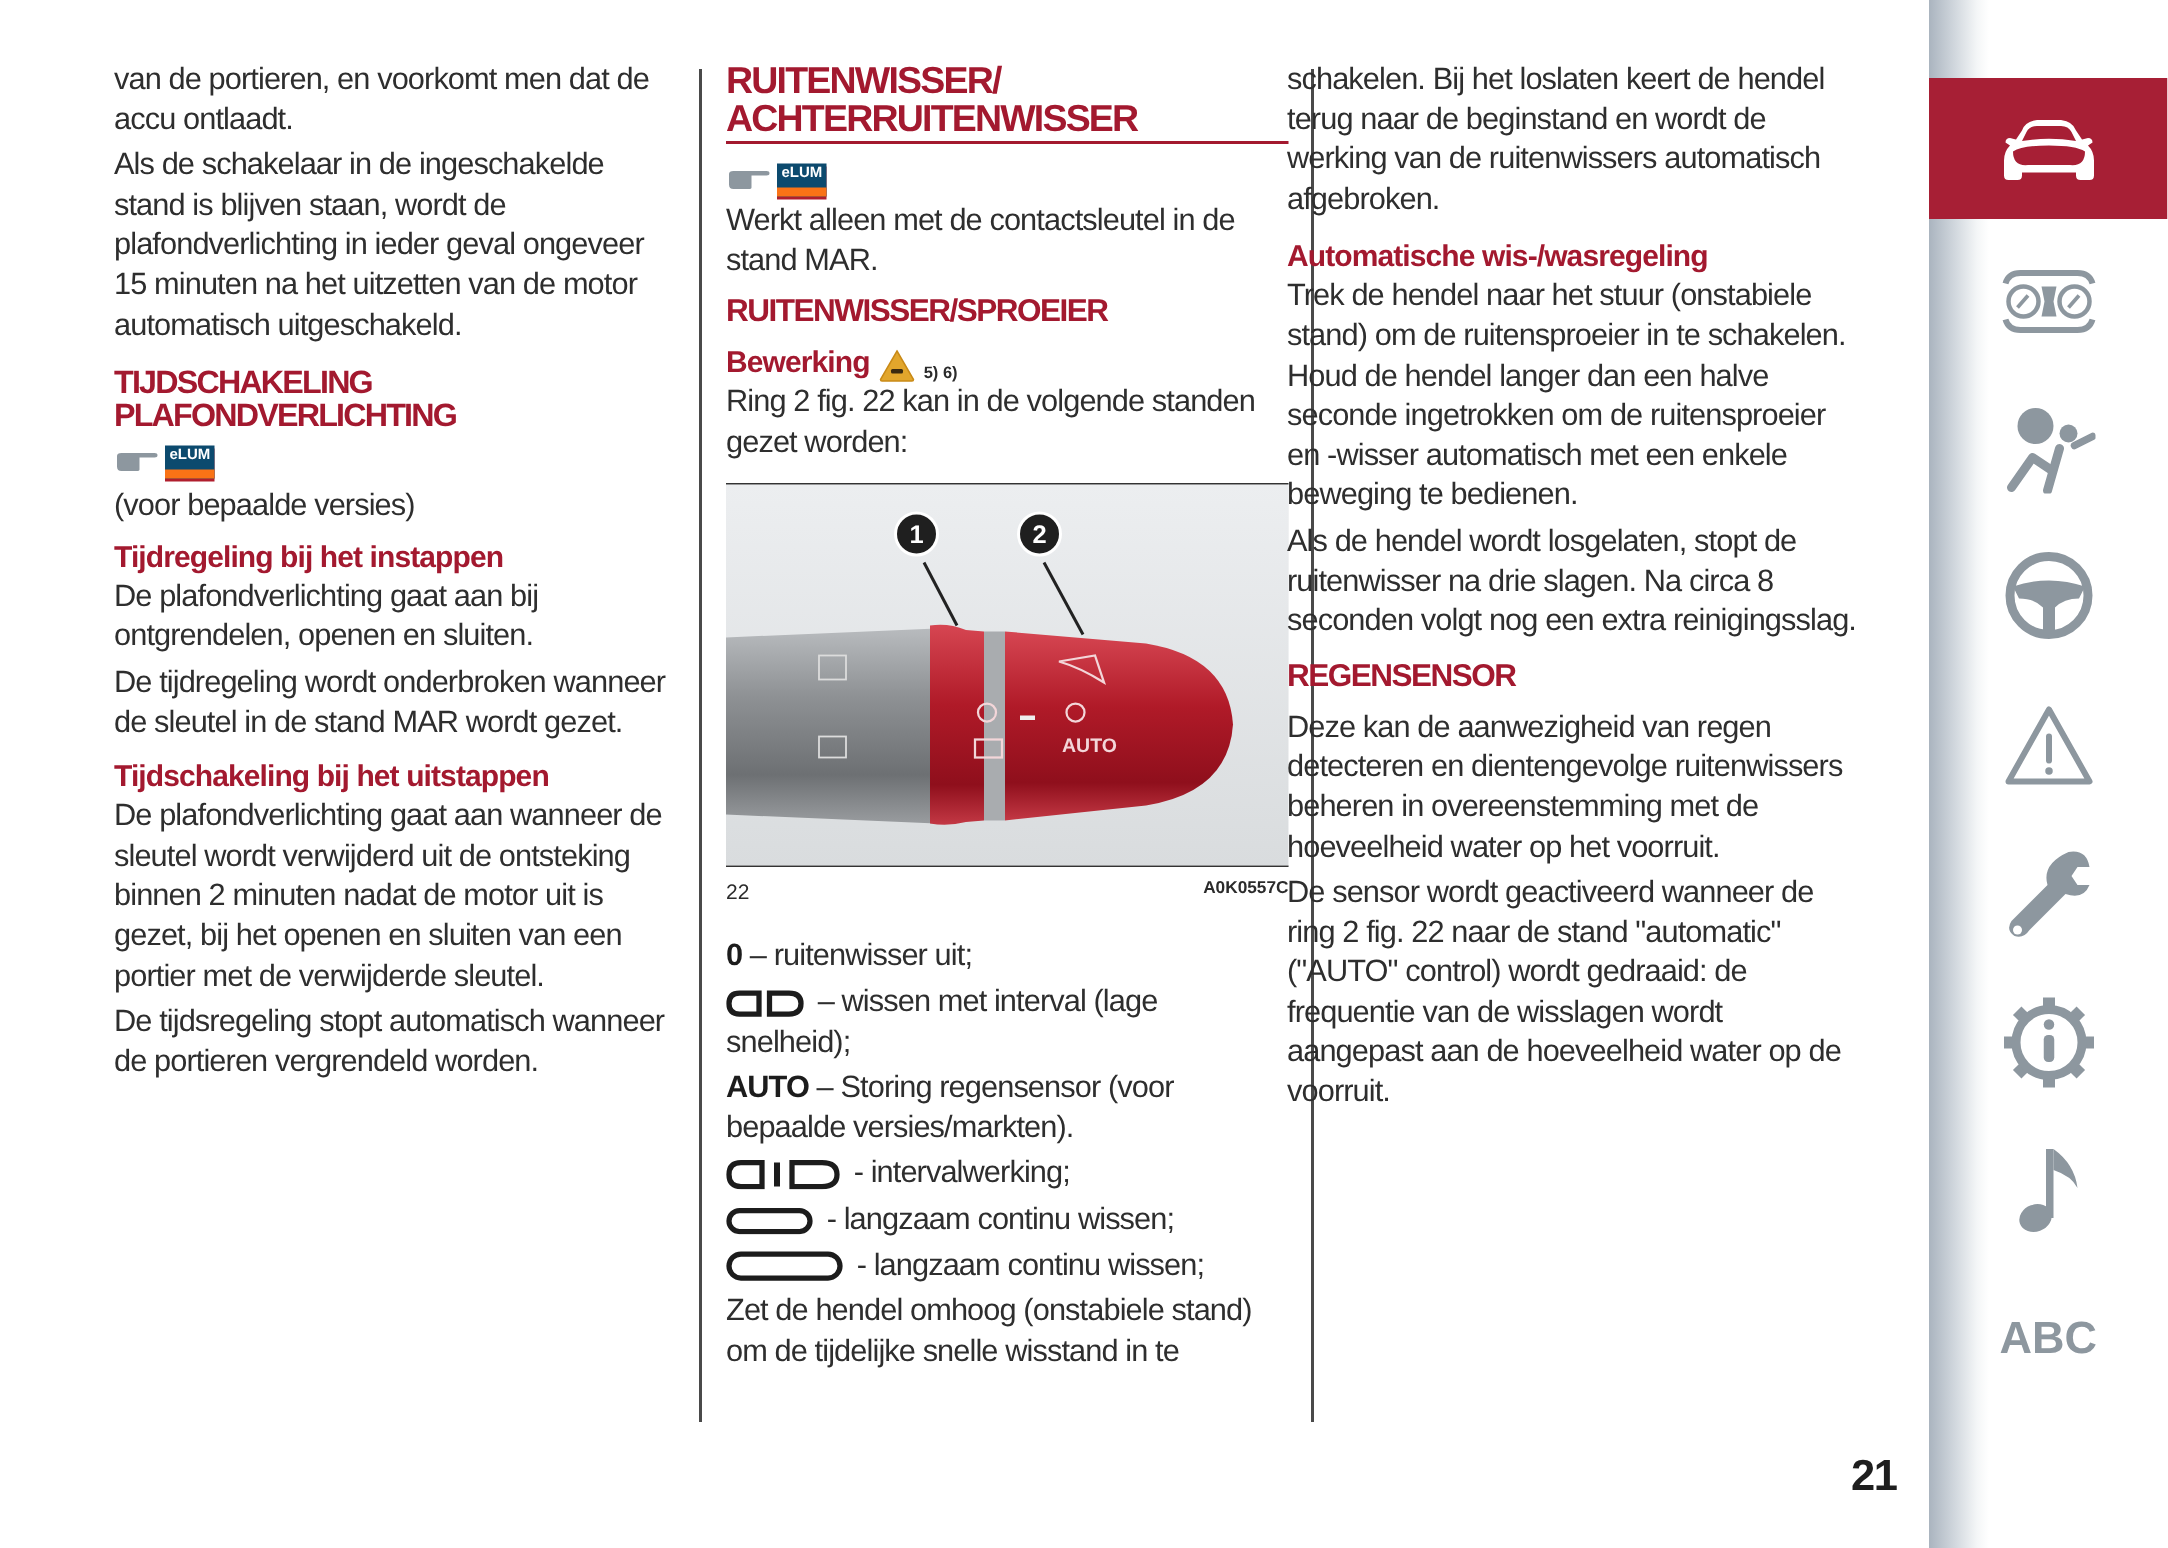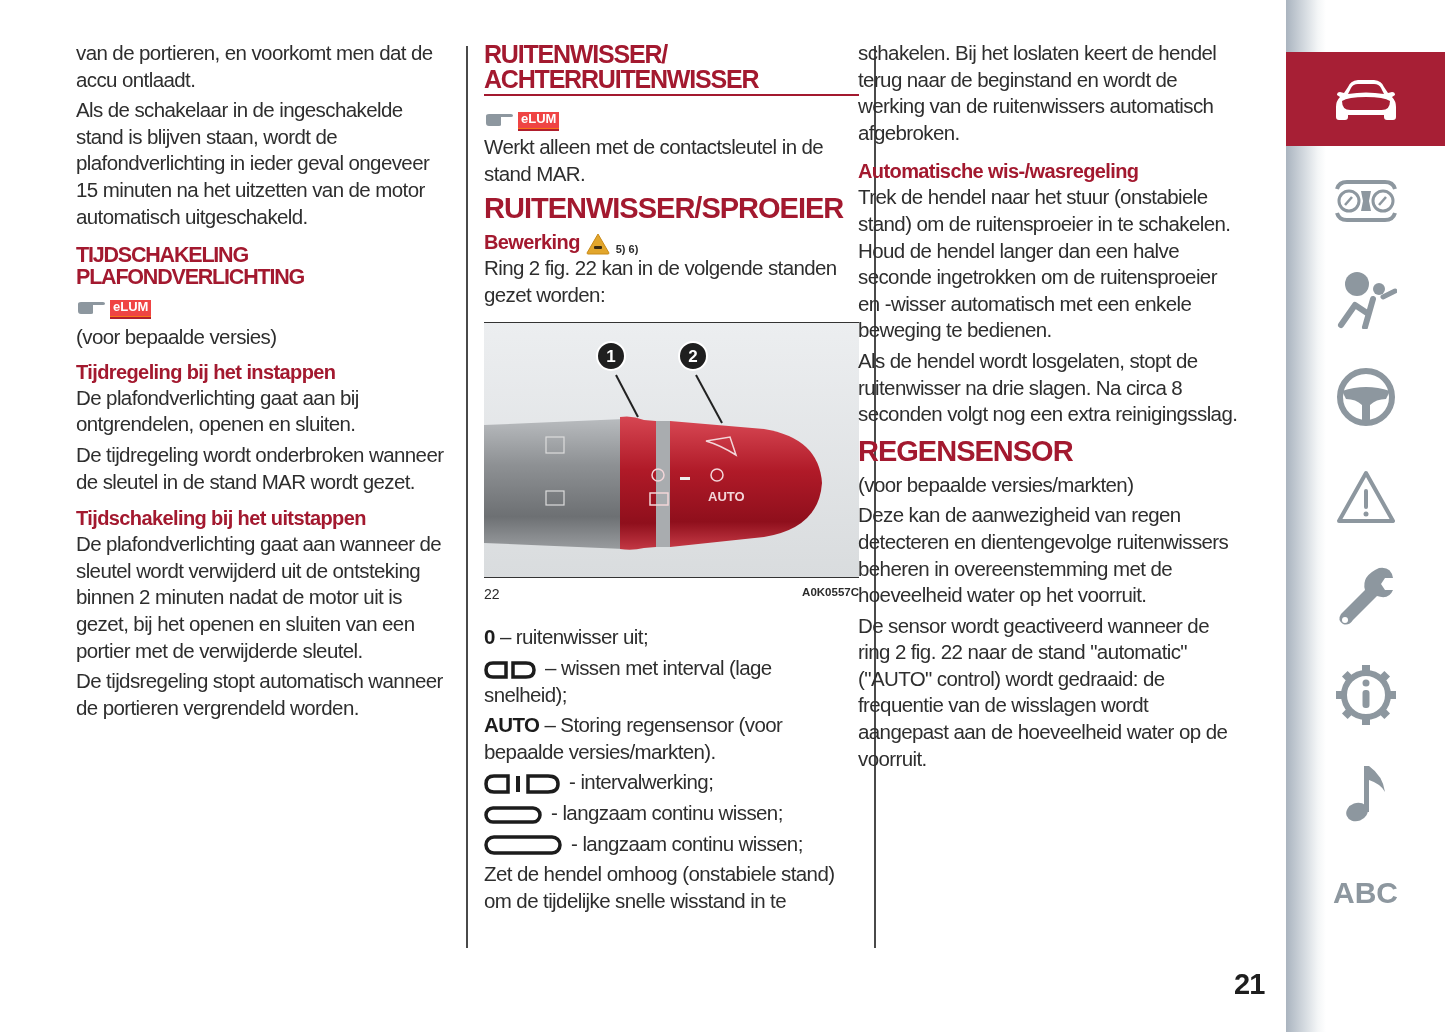"eLUM" .elum { background: #ef4444 -> #0c4a6e; border-bottom: 1px solid #f97316 -> 6px solid #f97316; font-size: 13px -> 10px }
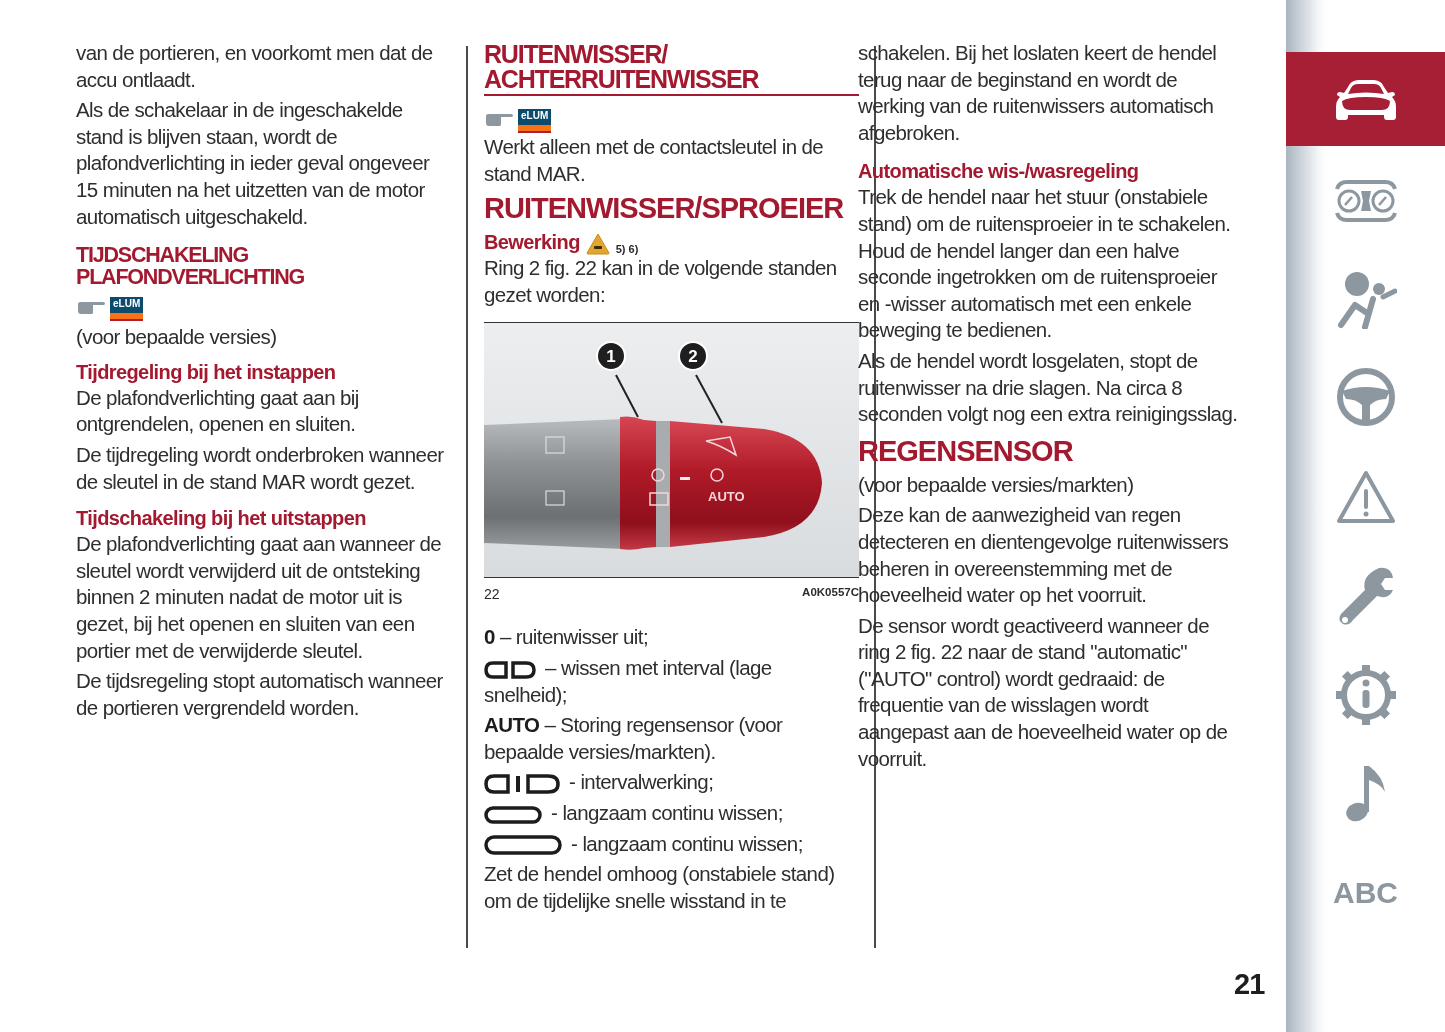"RUITENWISSER/SPROEIER" .h2 { font-size: 29px -> 21px }
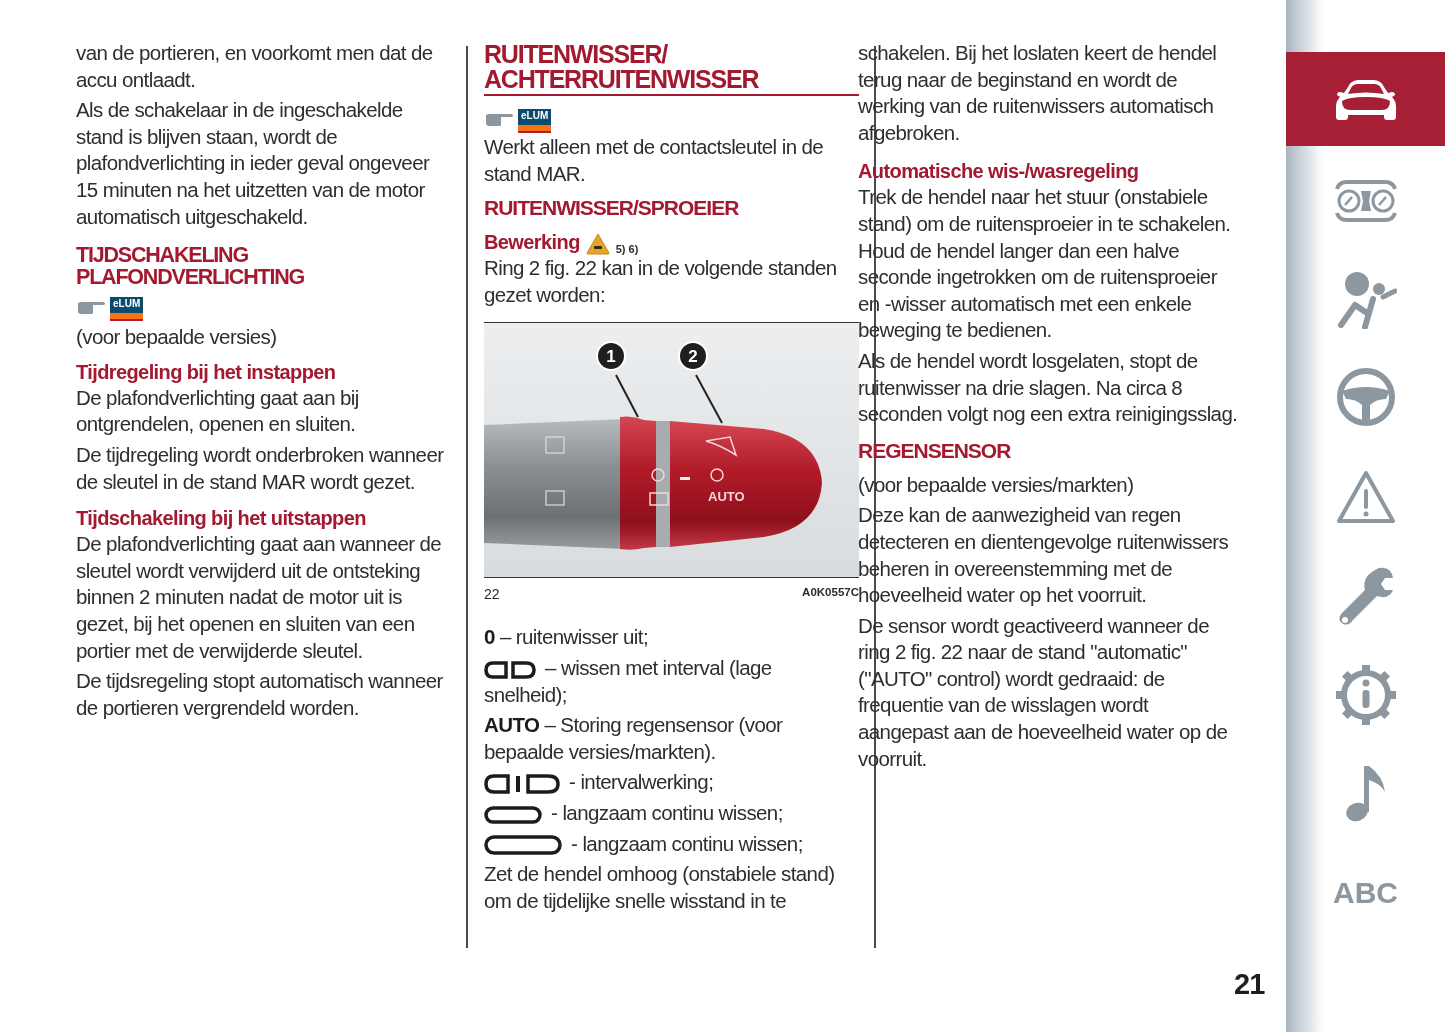"(voor bepaalde versies/markten)" p.body { html: <p>(voor bepaalde versies/markten)</p> -> none }
